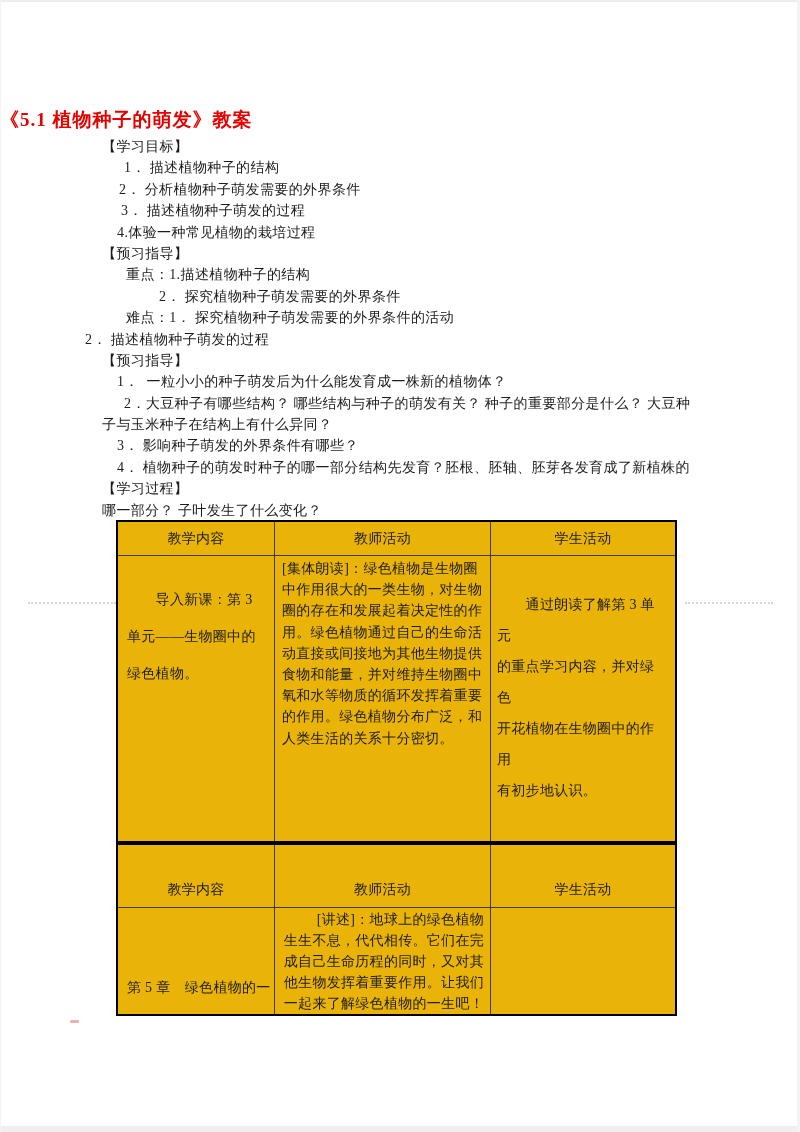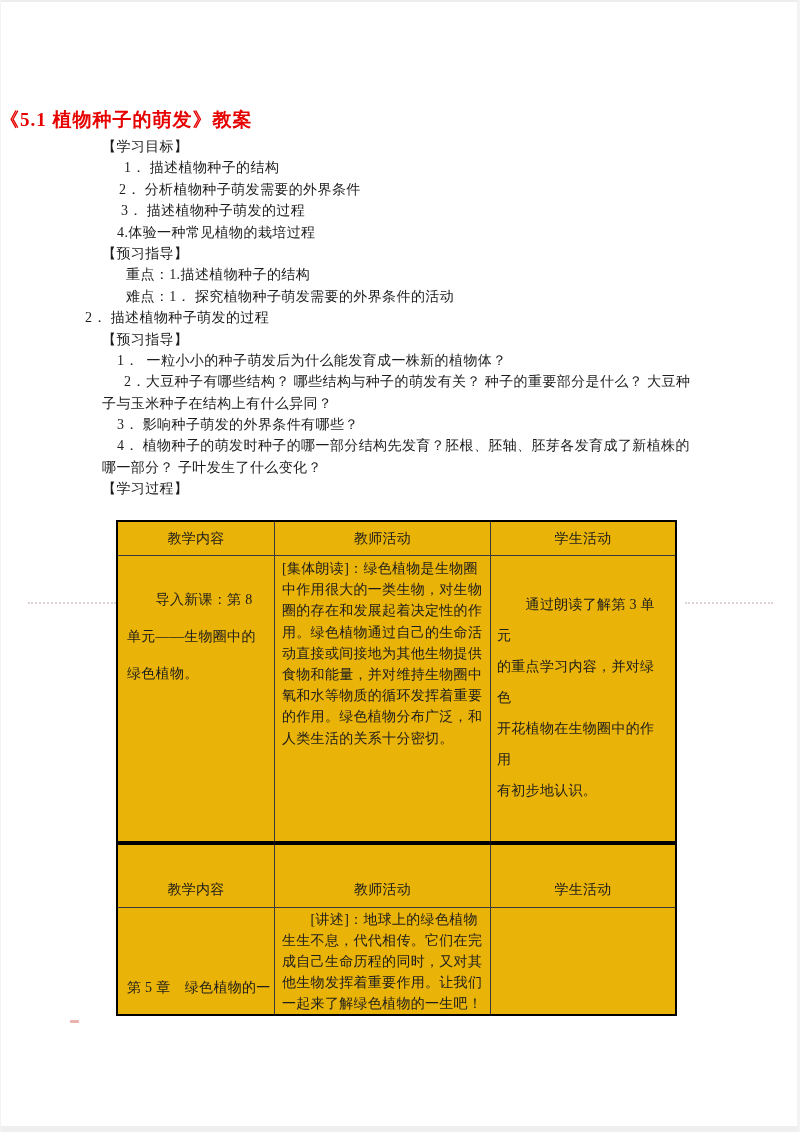"2． 探究植物种子萌发需要的外界条件" div.ln { html: none -> <div>2． 探究植物种子萌发需要的外界条件</div> }
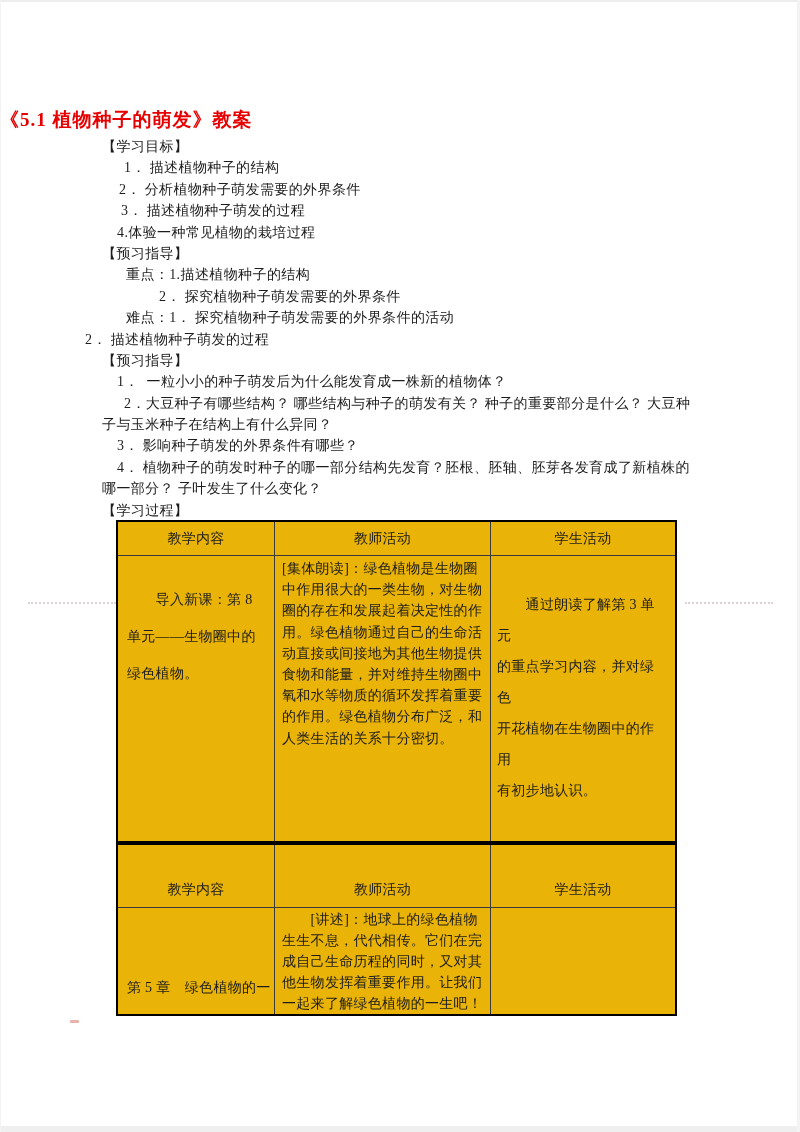"哪一部分？ 子叶发生了什么变化？" div.ln { order: before "【学习过程】" -> after "【学习过程】" }
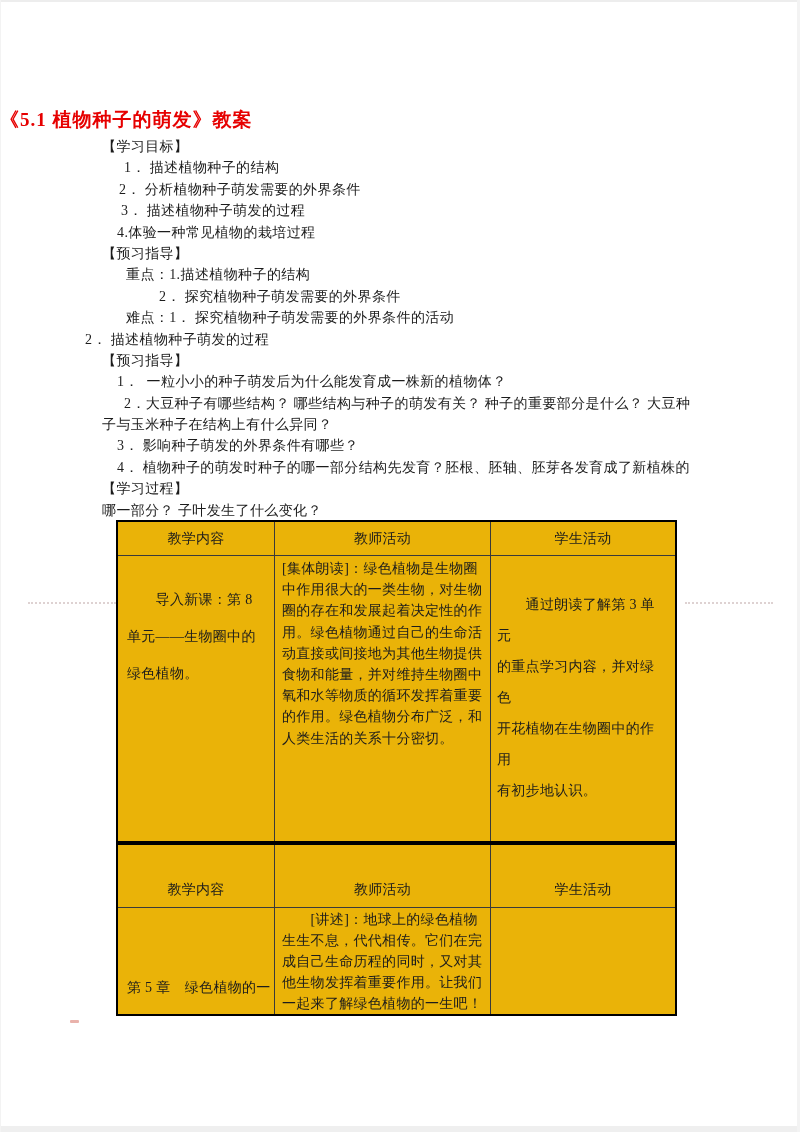"导入新课：第 8" div.cell { text: 8 -> 3 }
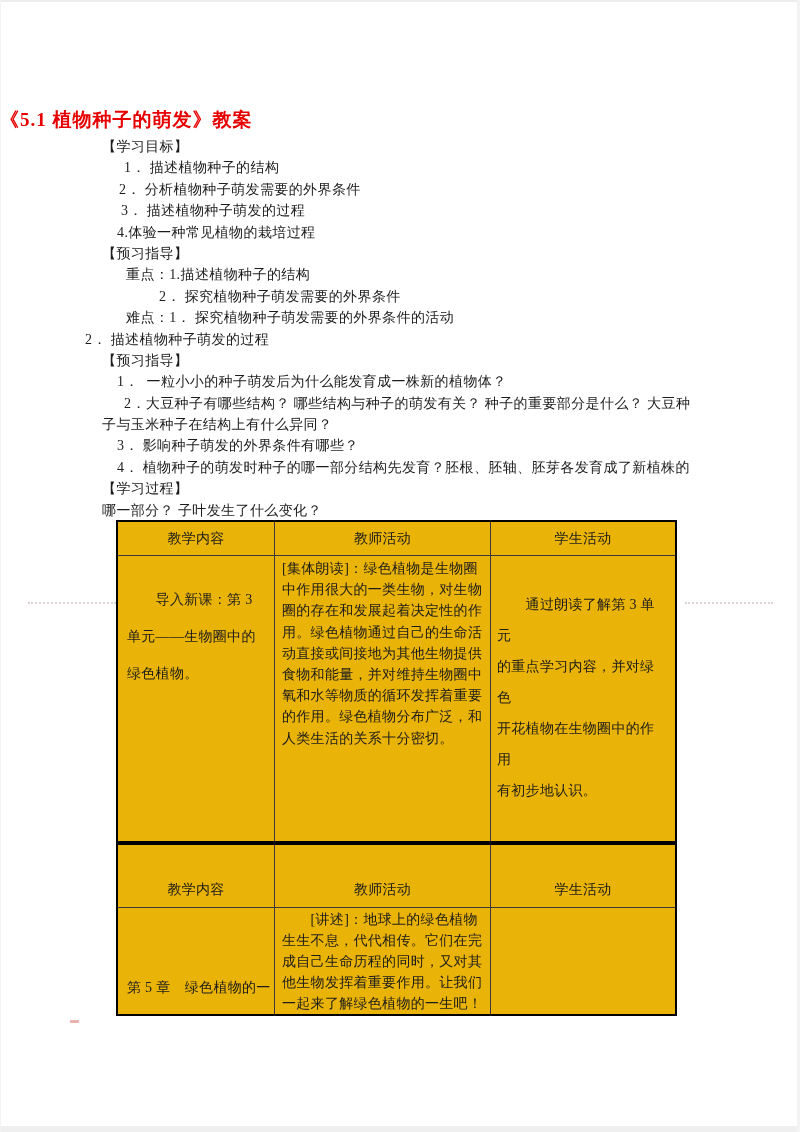"[讲述]：地球上的绿色植物" .c-teacher2 { text-align: none -> right }
